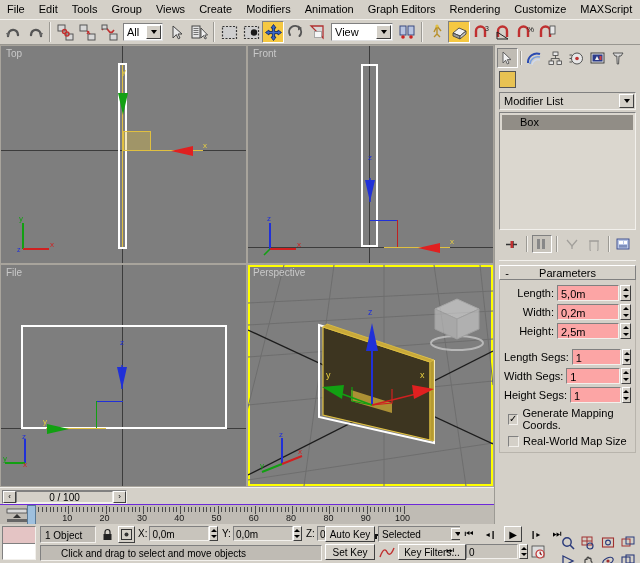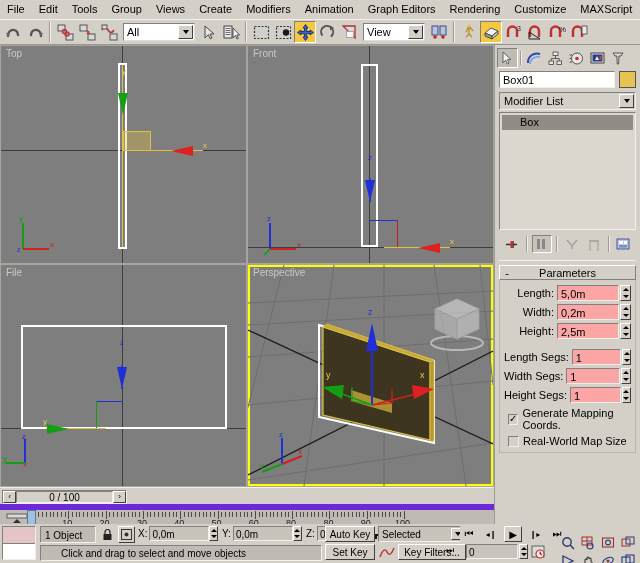"All" div.tcombo { width: 72px -> 40px }
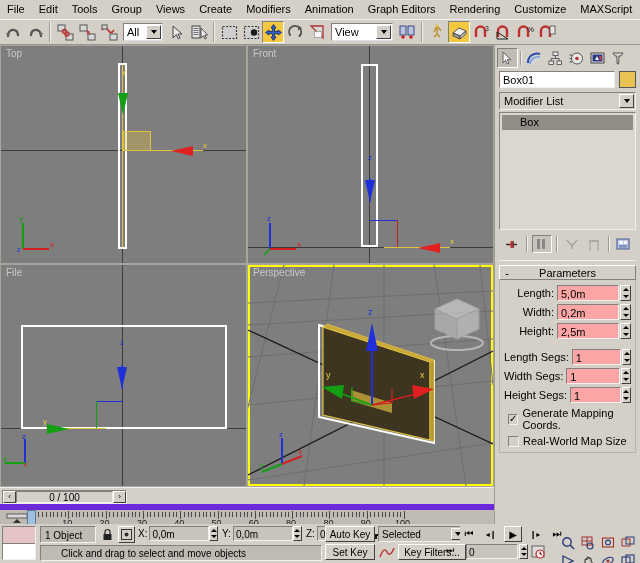"Box01" div.namefield { html: <div>Box01</div> -> none }
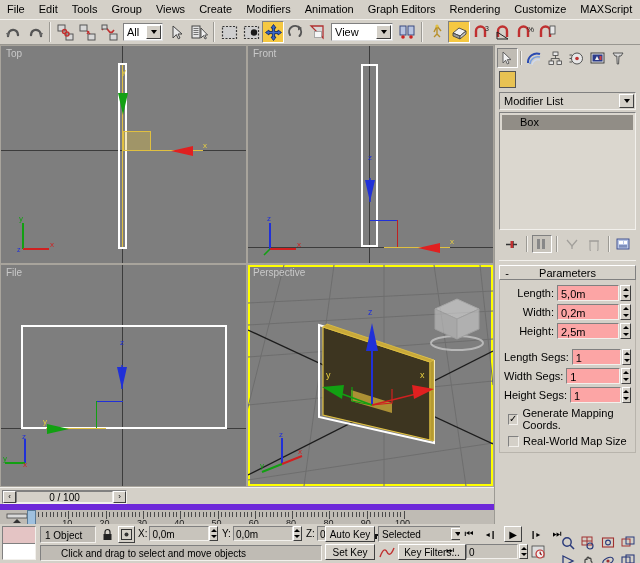"10" .trackbar { border-top: 6px solid #6d28d9 -> 1px solid #6d28d9 }
